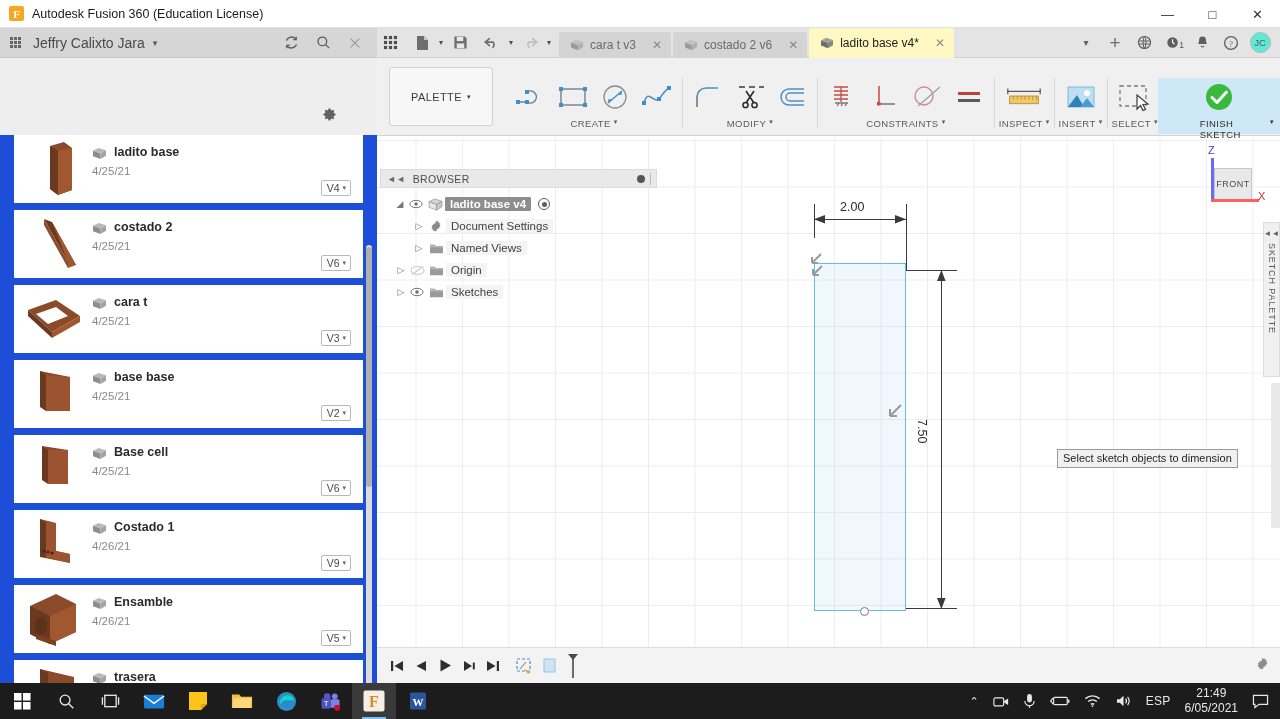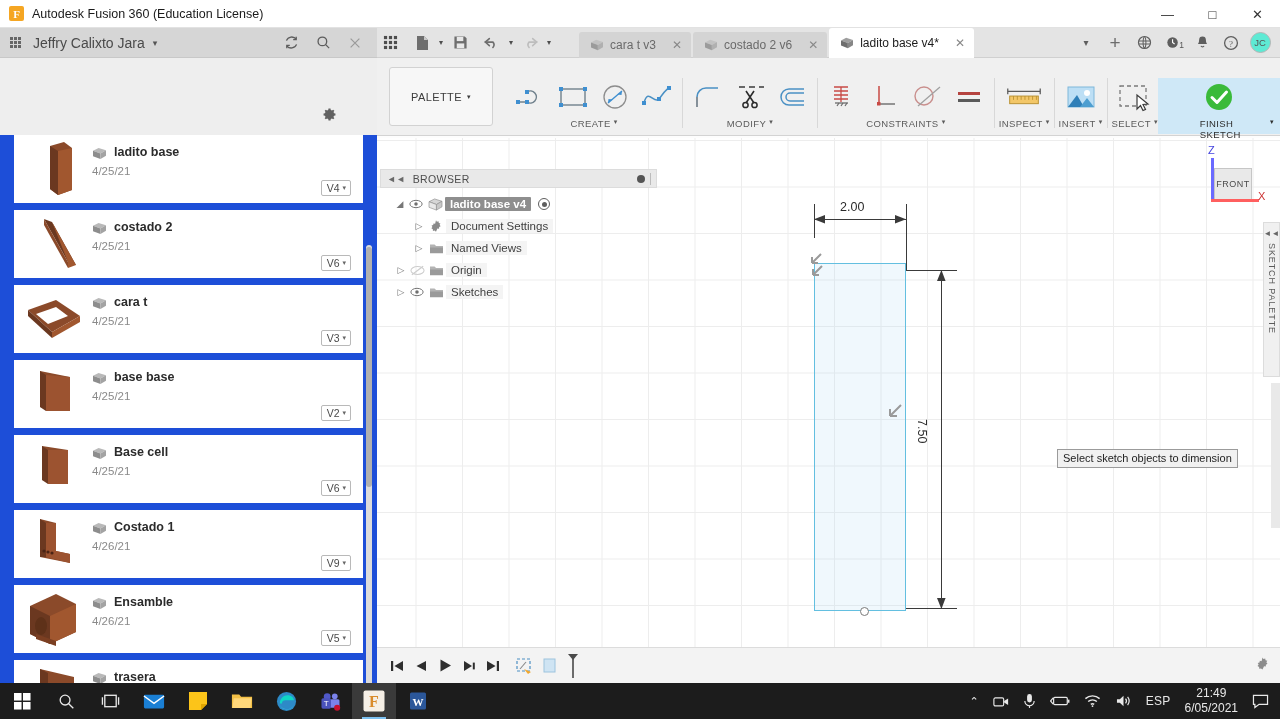"cara t v3" .doctabs { margin-left: 24px -> 4px }
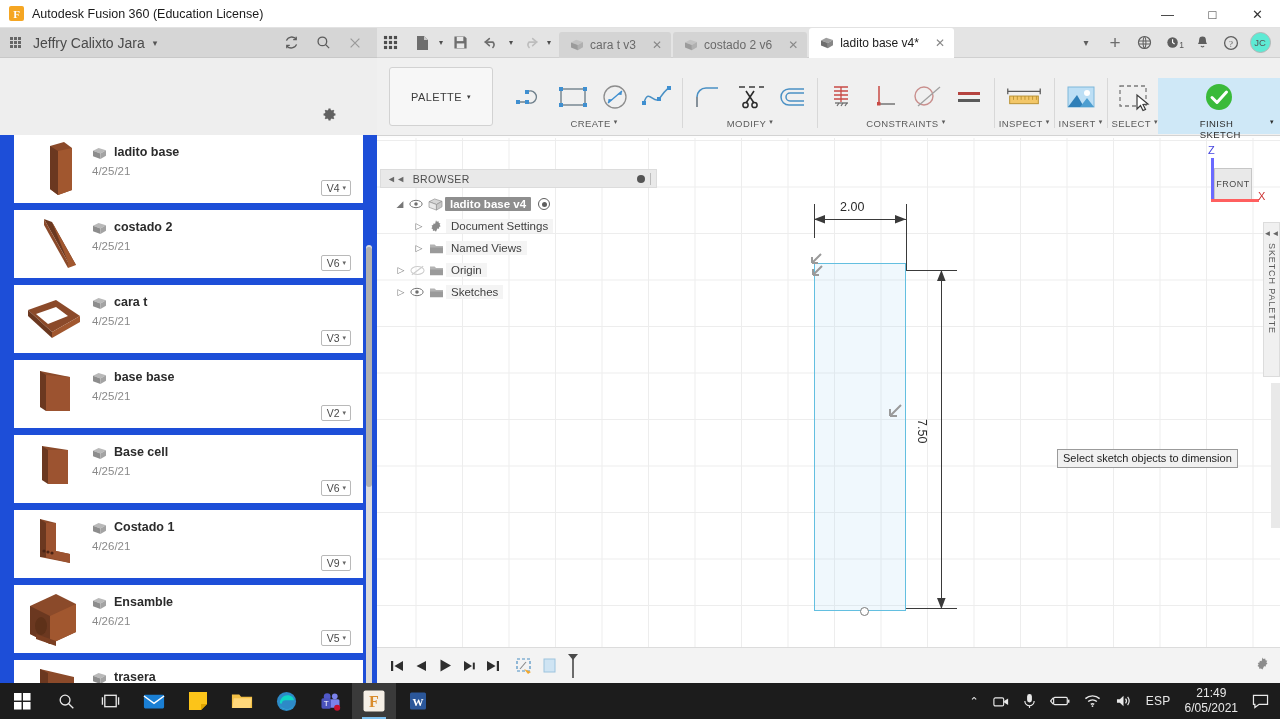"ladito base v4*" .doctab.active { background: #ffffff -> #fef9c3 }
